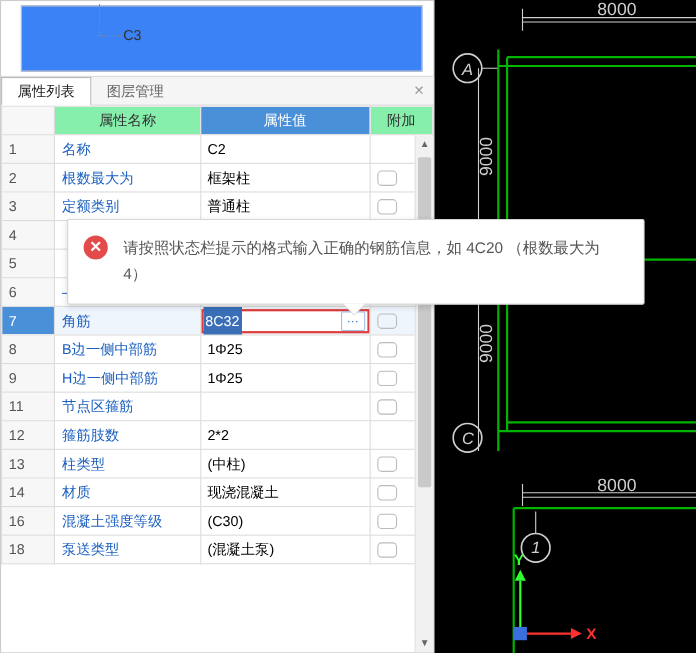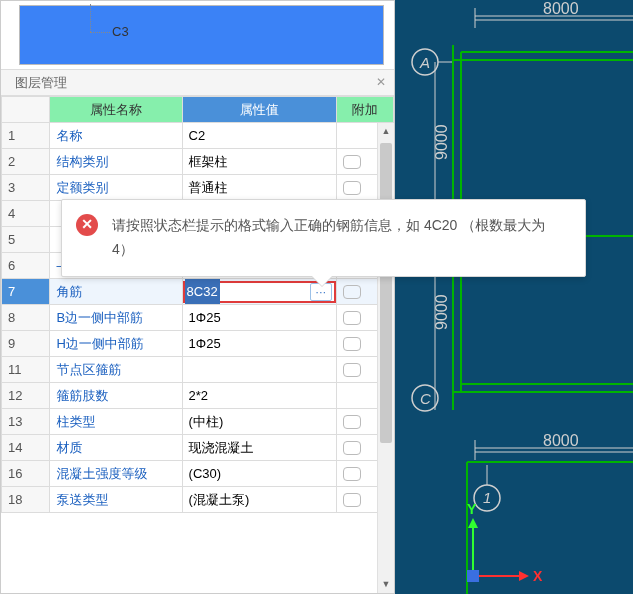"8000" .cad { background: #0c4a6e -> #000000 }
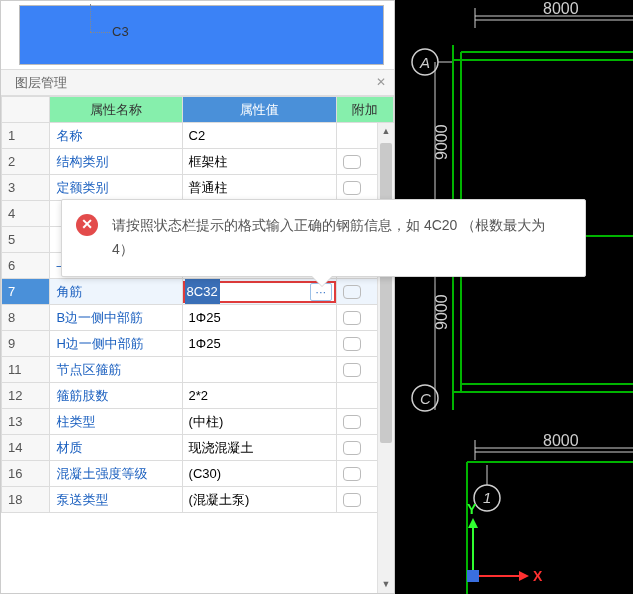"属性列表" div.tab { html: none -> <div>属性列表</div> }
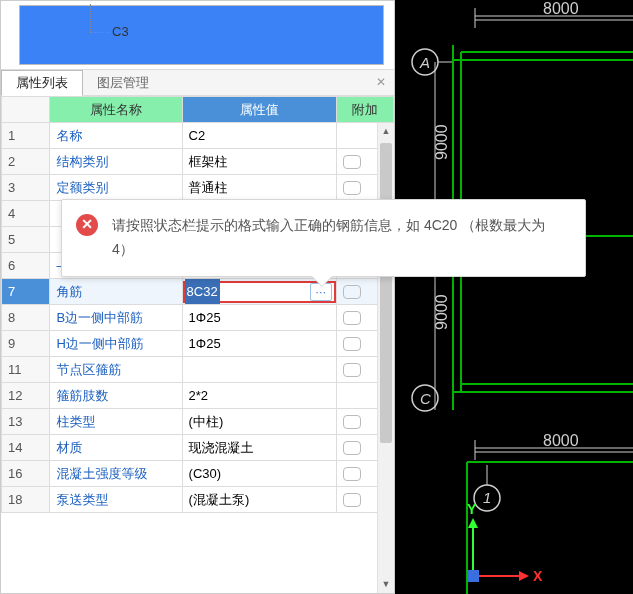"结构类别" td.col-name { text: 结构类别 -> 根数最大为 }
